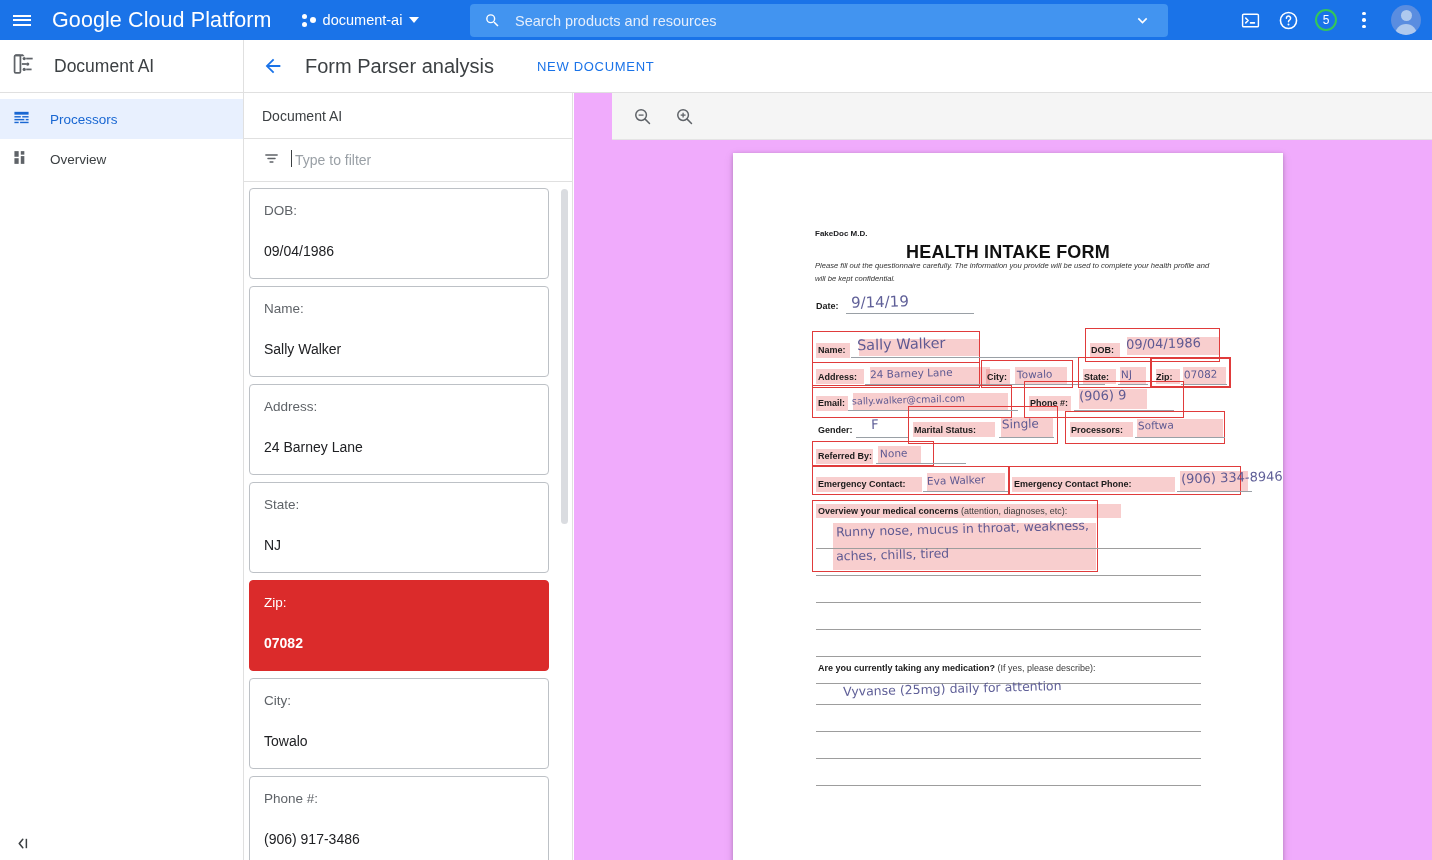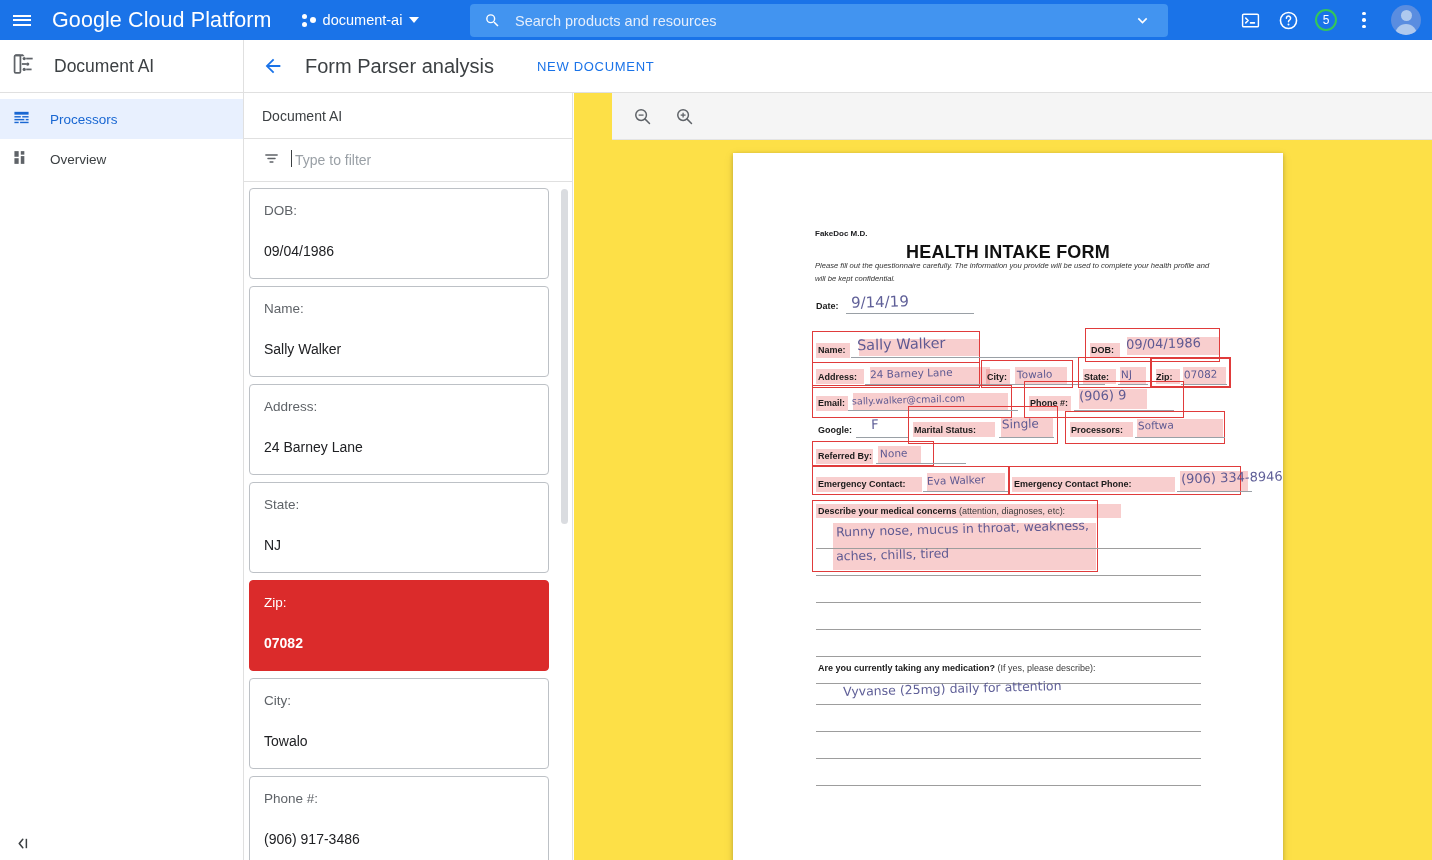"FakeDoc M.D." #viewer { background: #fde047 -> #f0abfc }
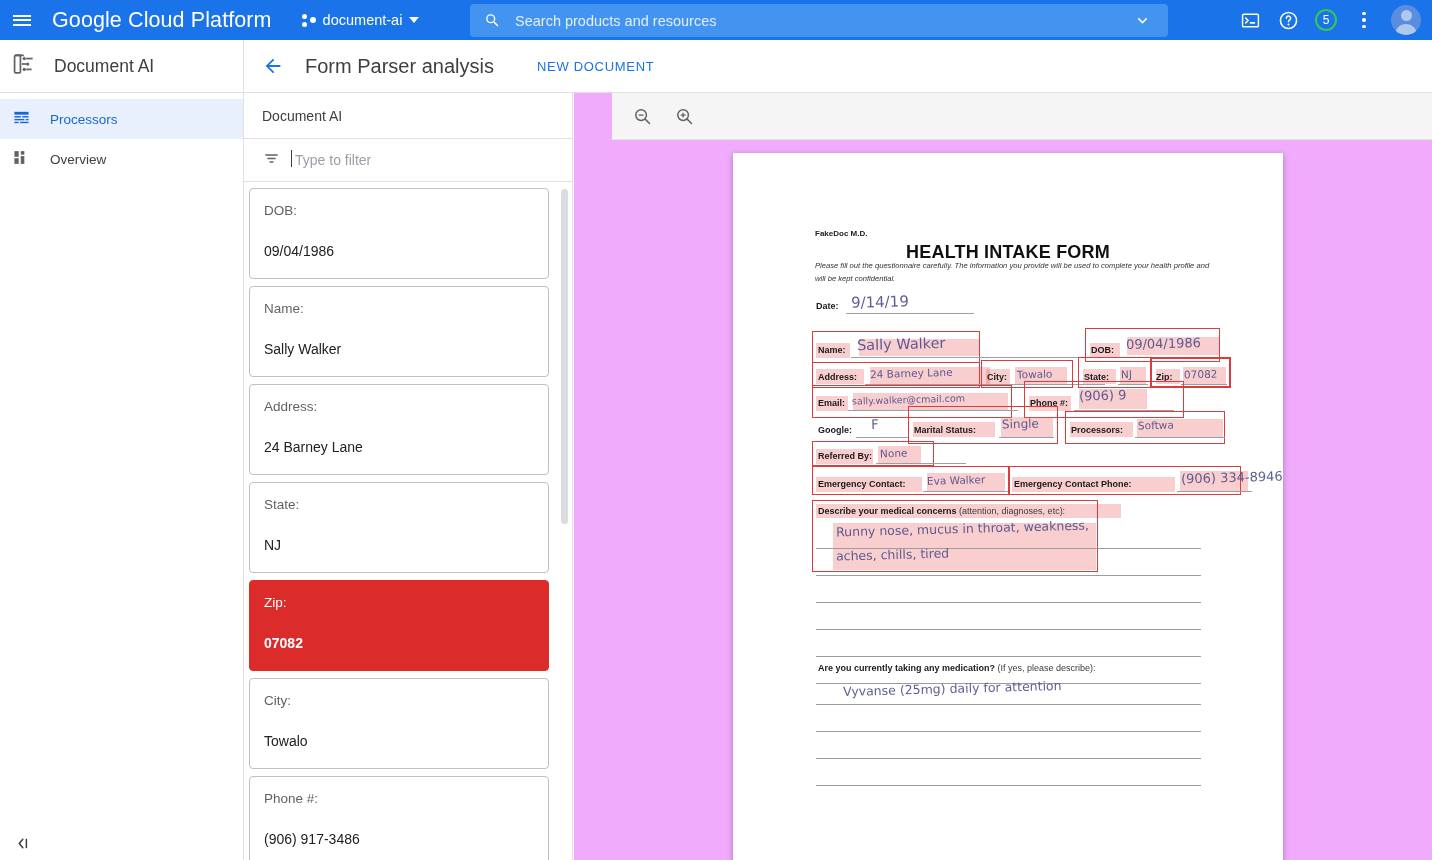"Google:" div.frow { text: Google -> Gender }
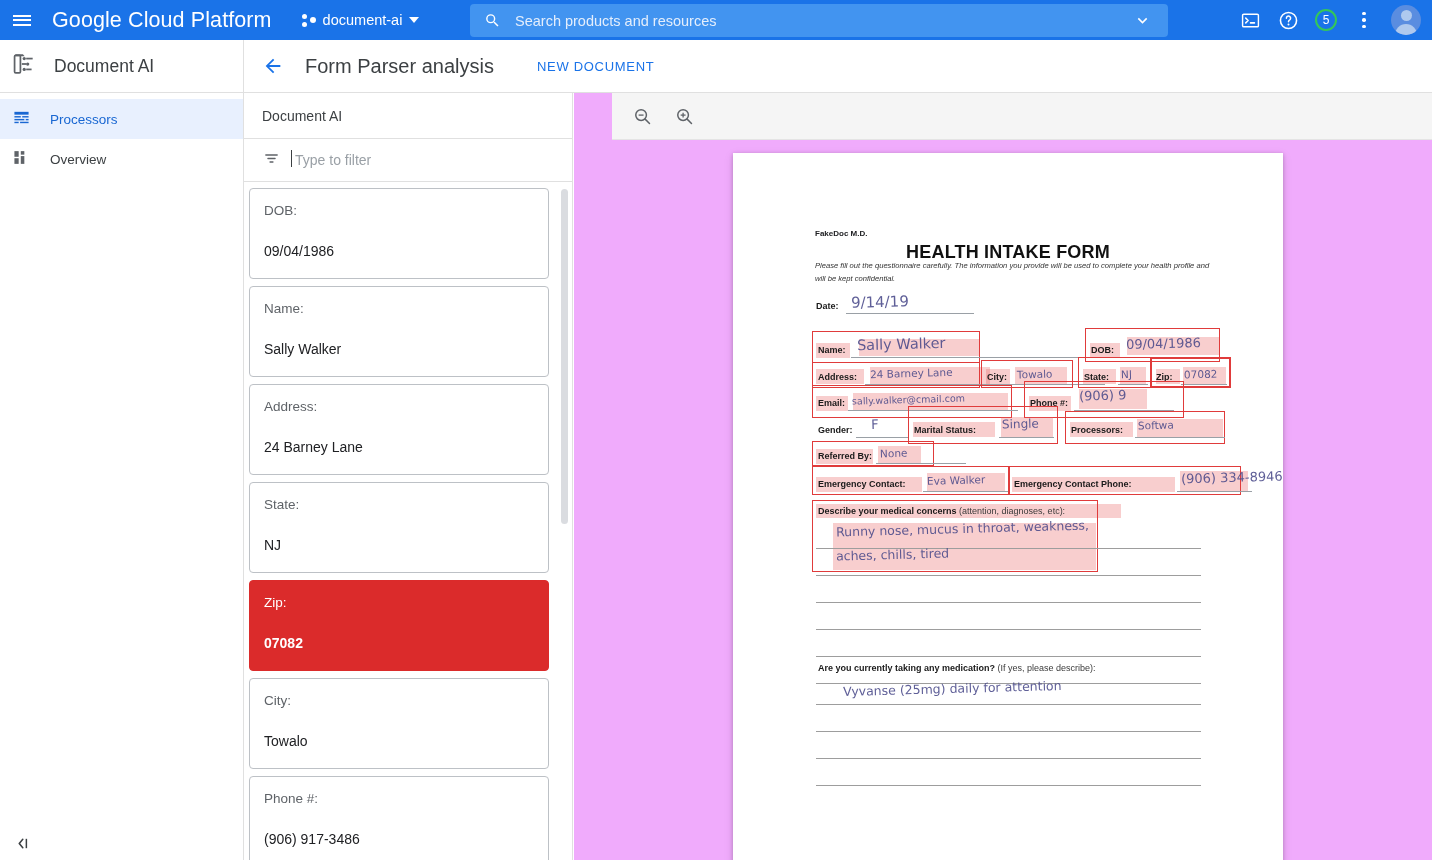"Describe your medical concerns" span { text: Describe -> Overview }
